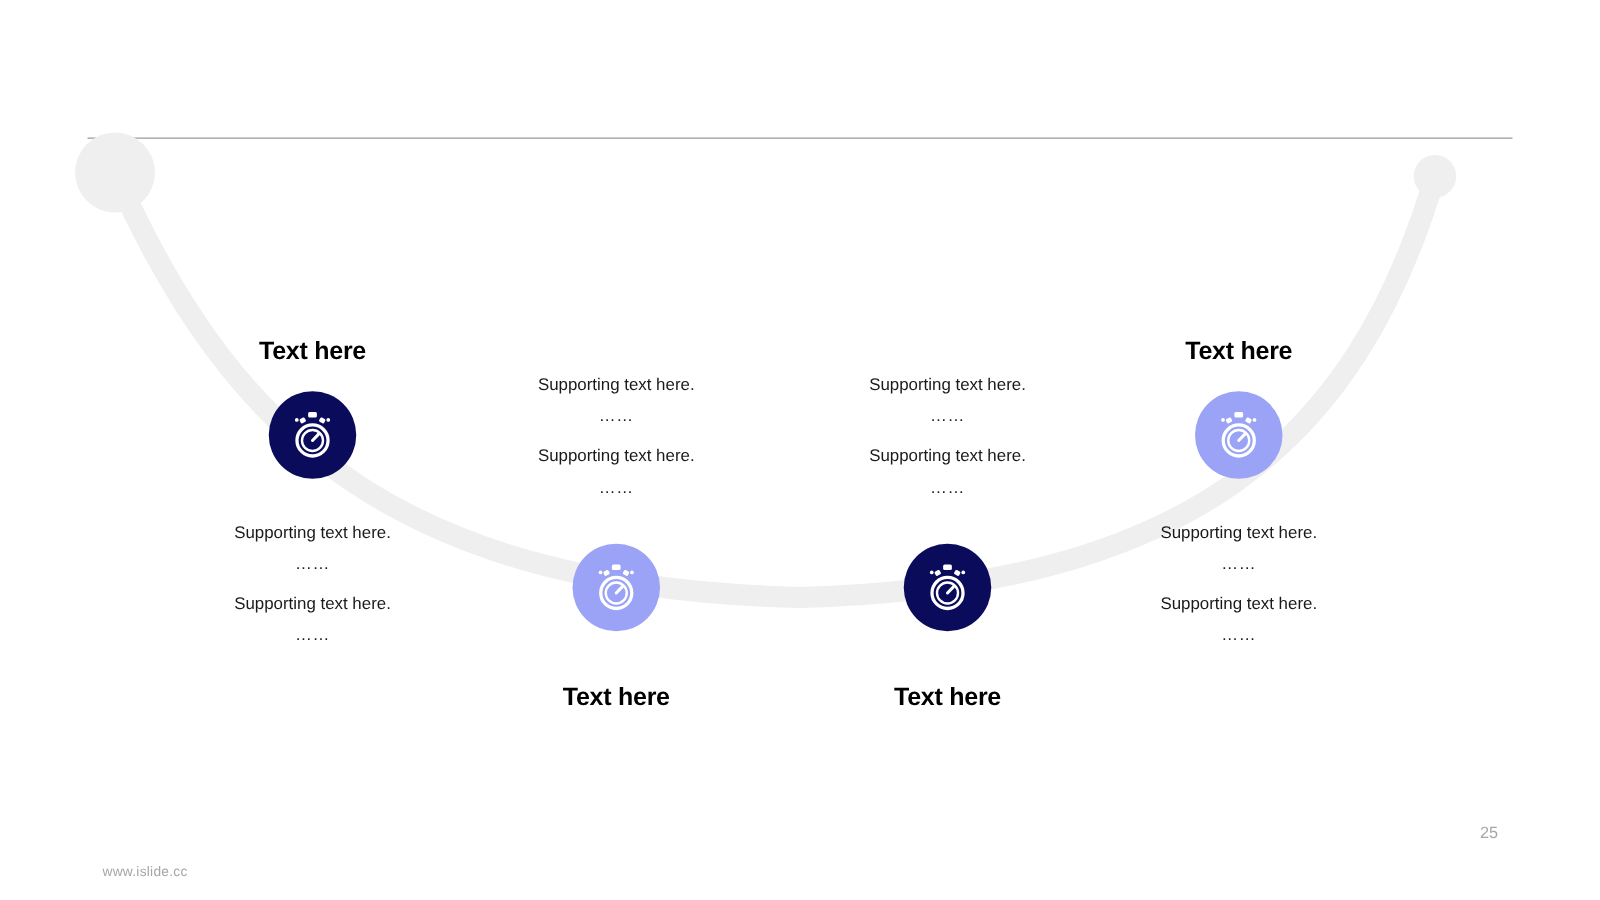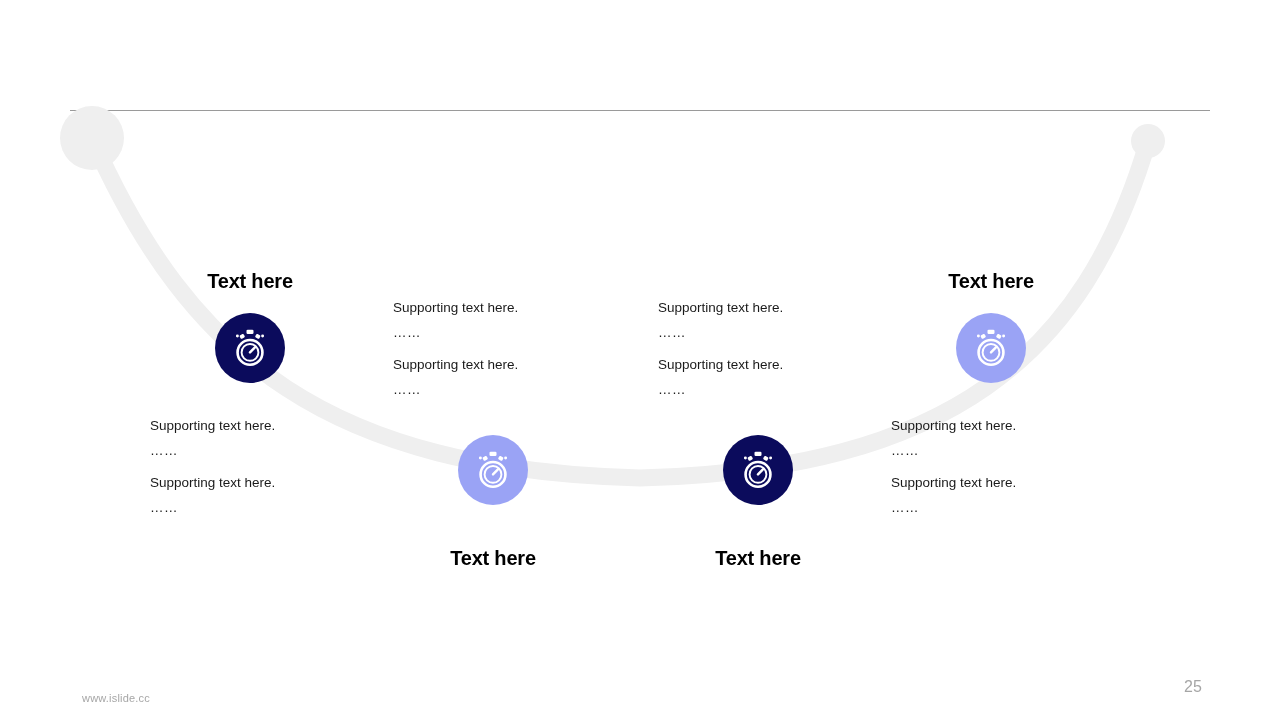"Supporting text here." .support-block { text-align: left -> center }
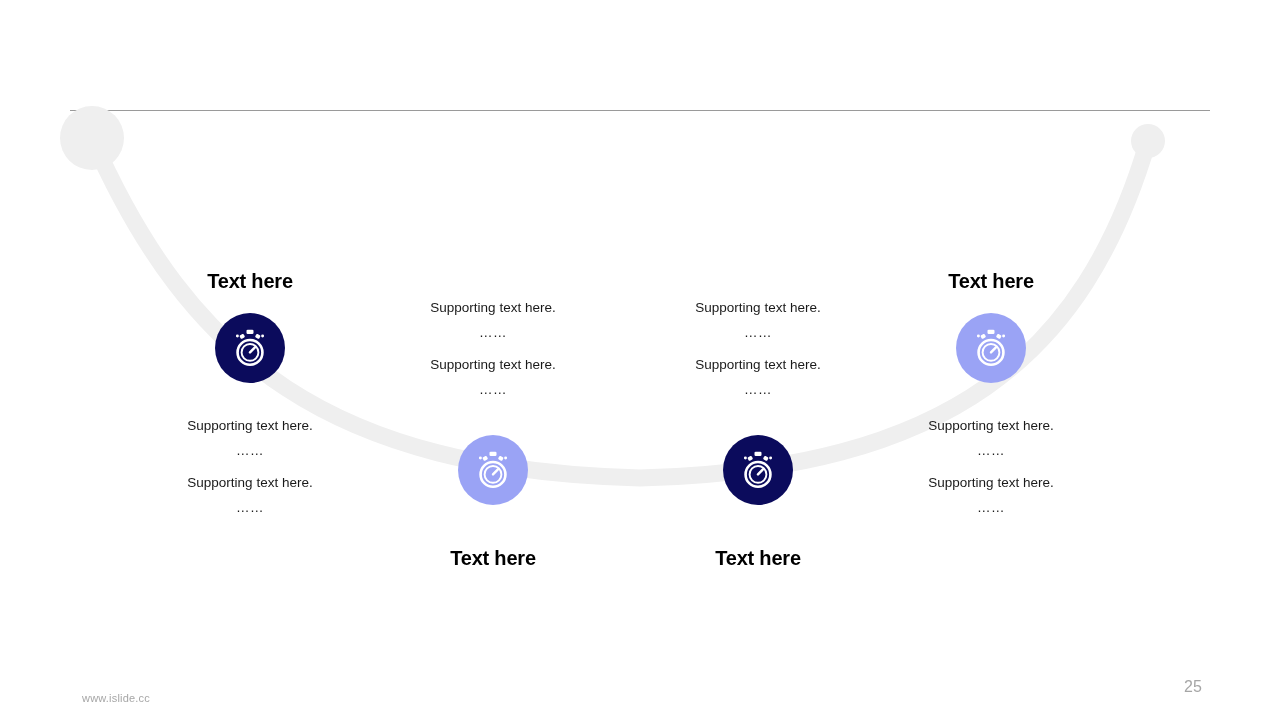"25" .footer-right { font-size: 16px -> 13px; margin-top: 20px -> none }
